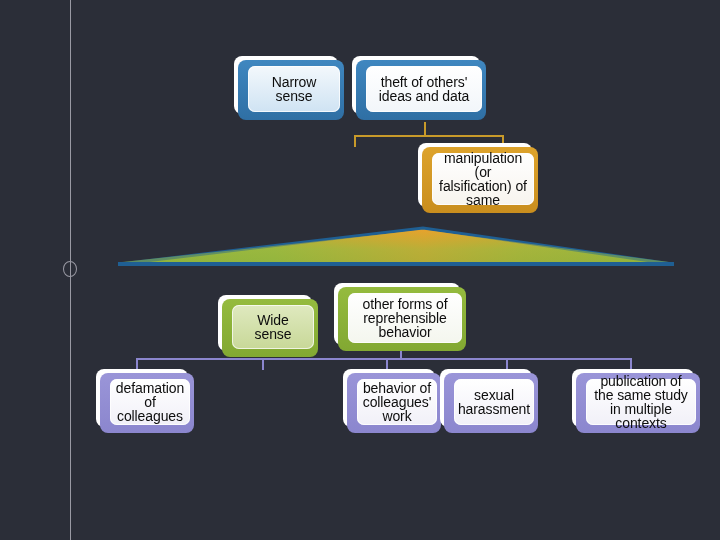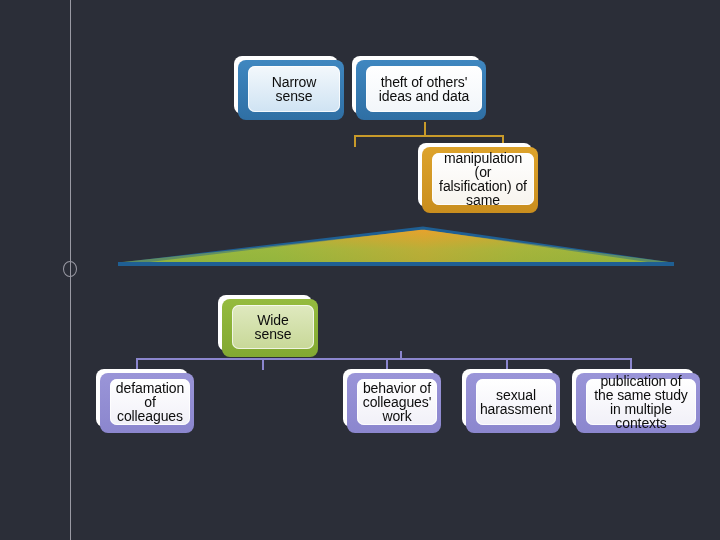"other forms of reprehensible behavior" div.node { html: none -> <div> <div></div> <div> <div>other forms of reprehensible behavior</div> </div> </div> }
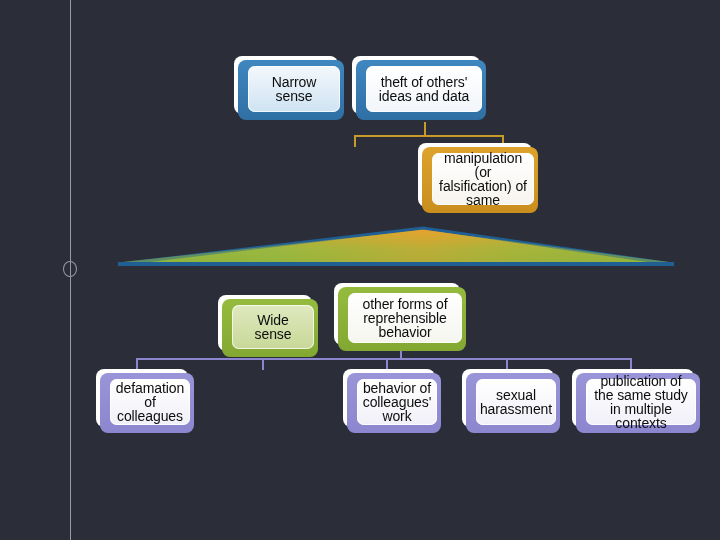"sexual harassment" div.node { left: 462px -> 440px }
